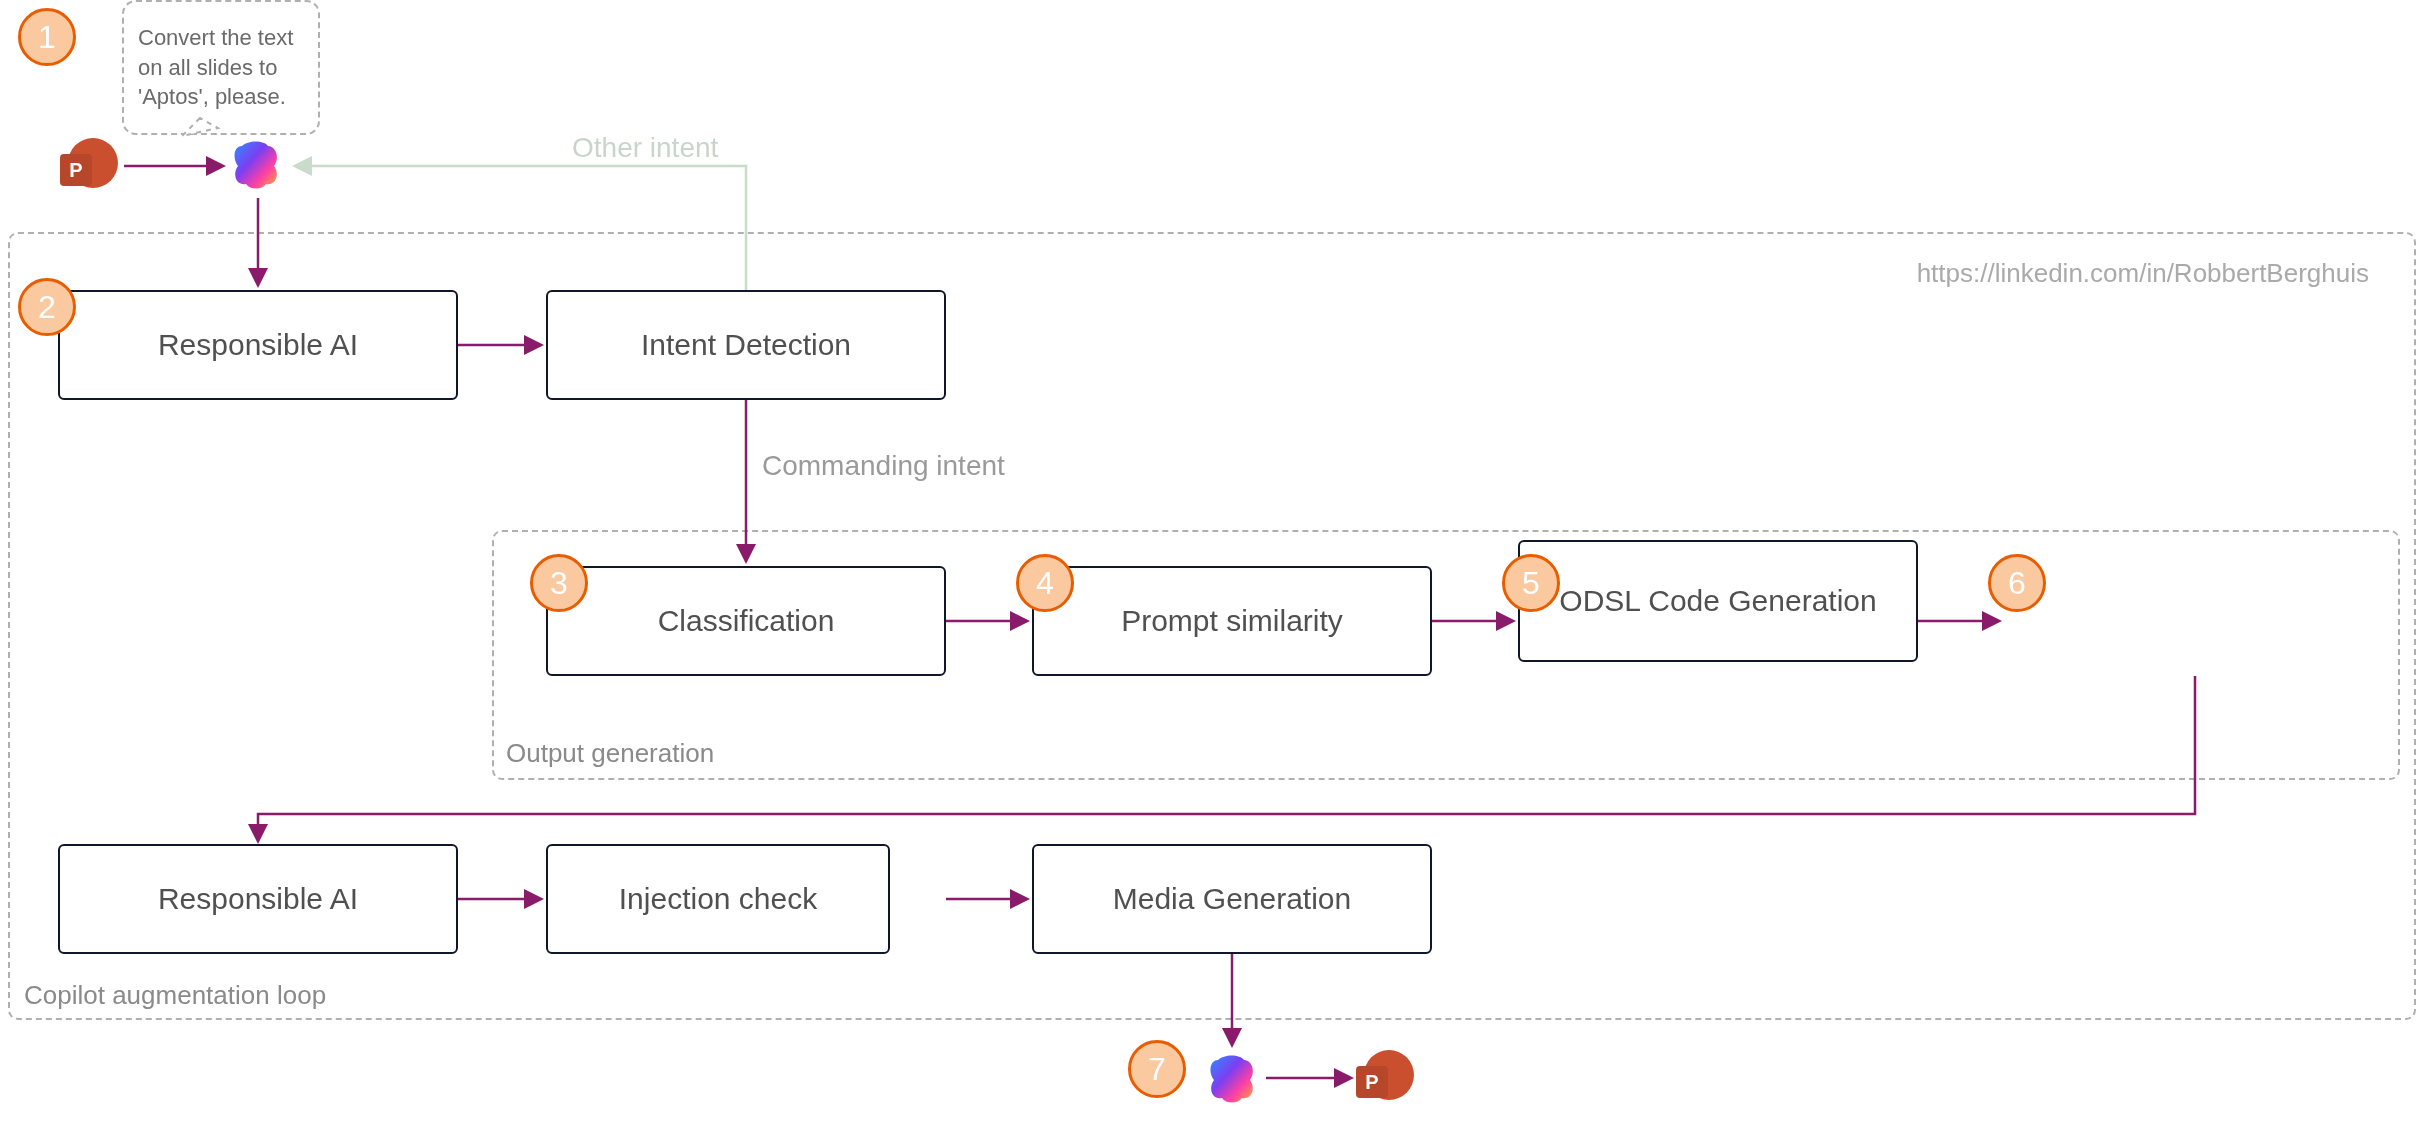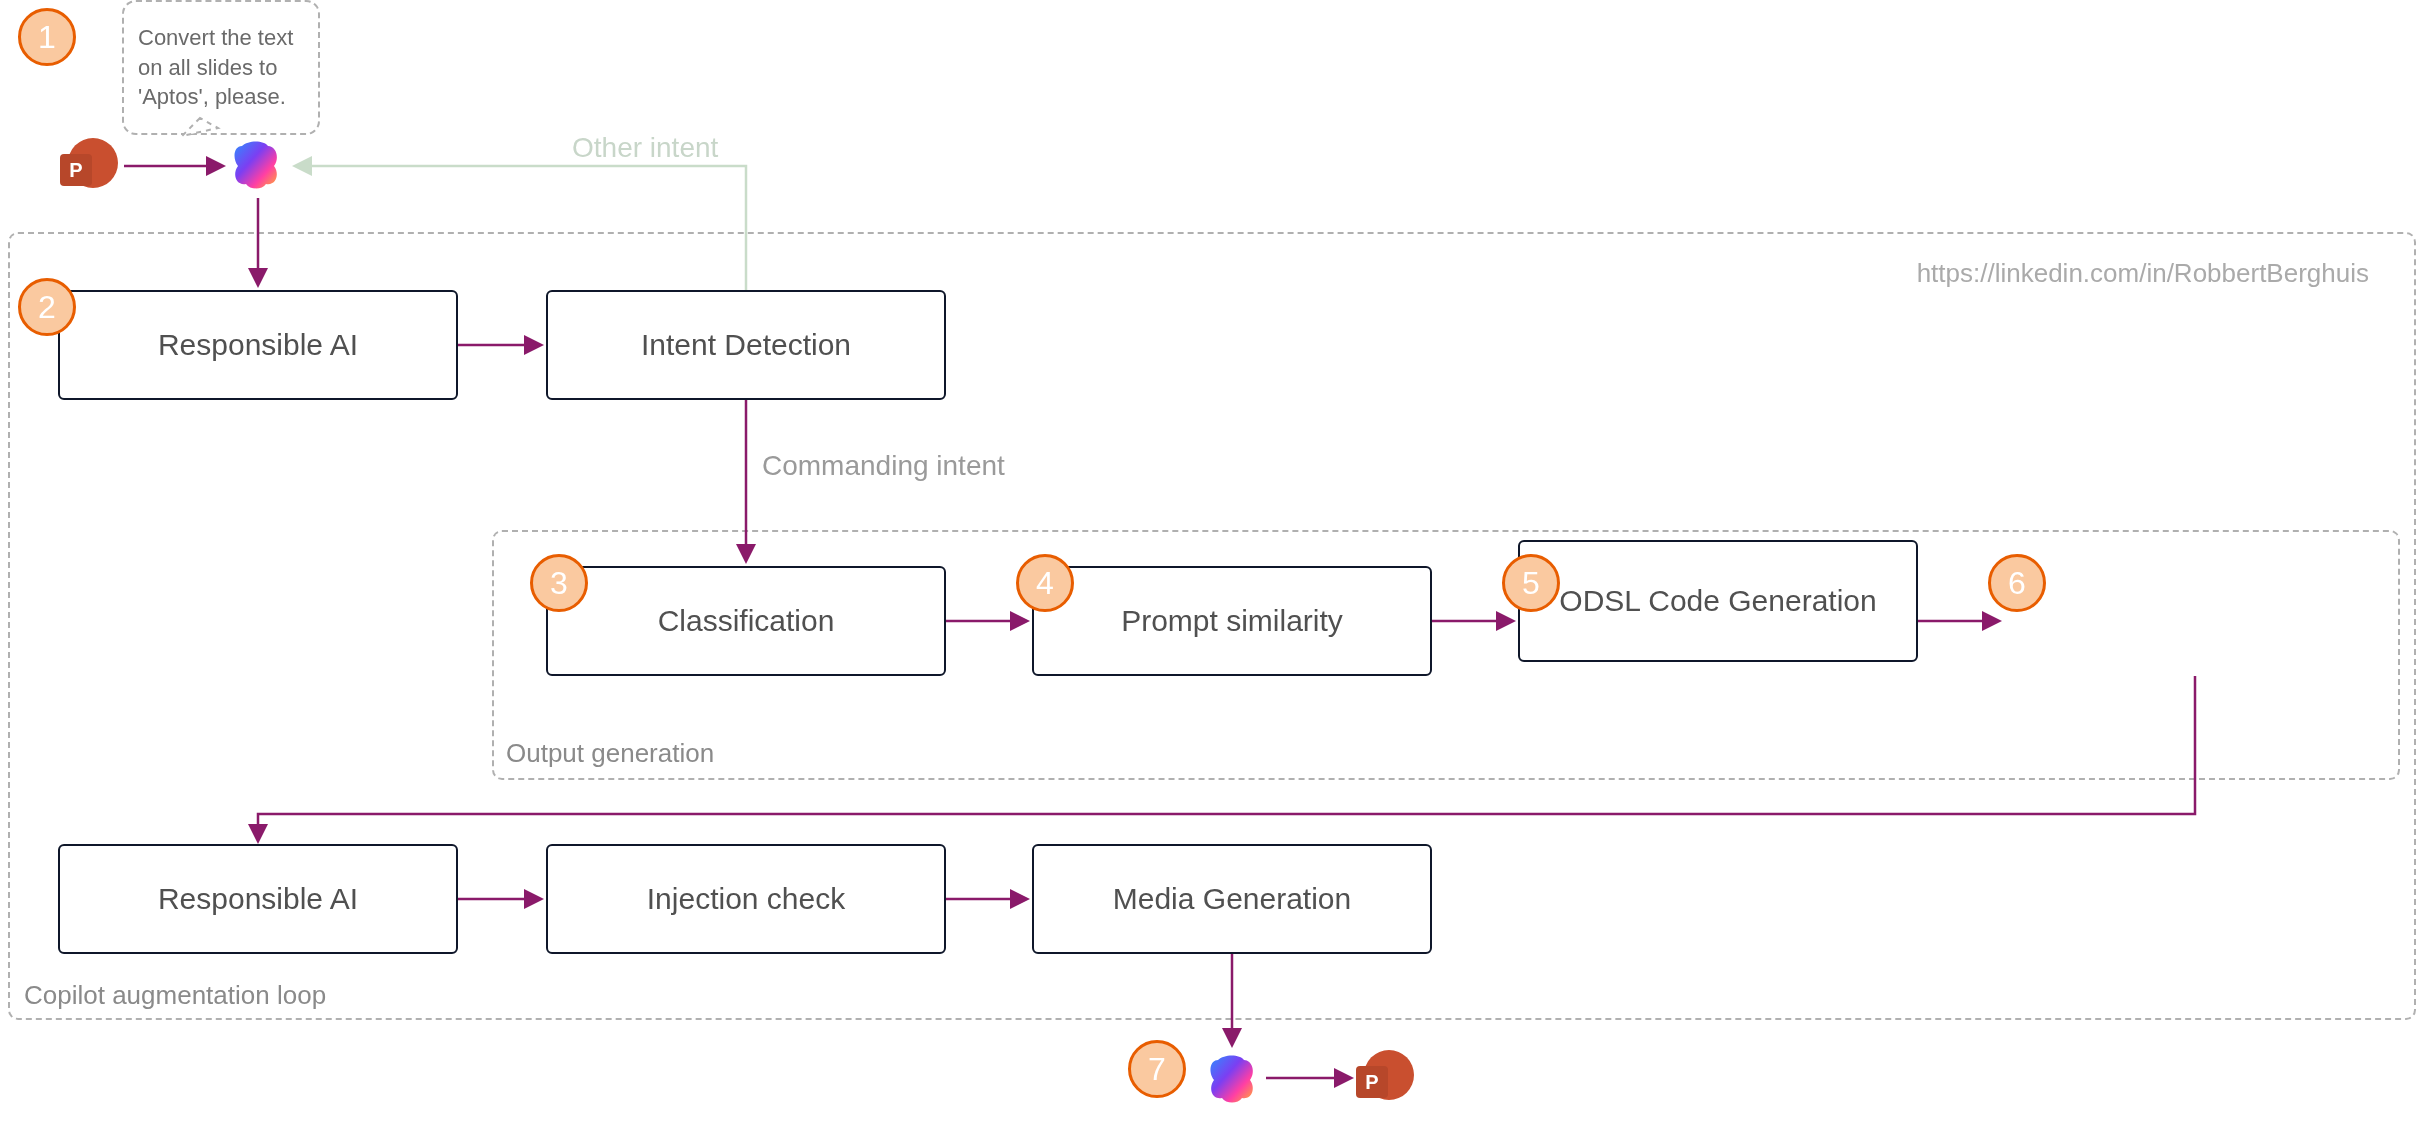"Injection check" div.node-box { width: 400px -> 344px }
